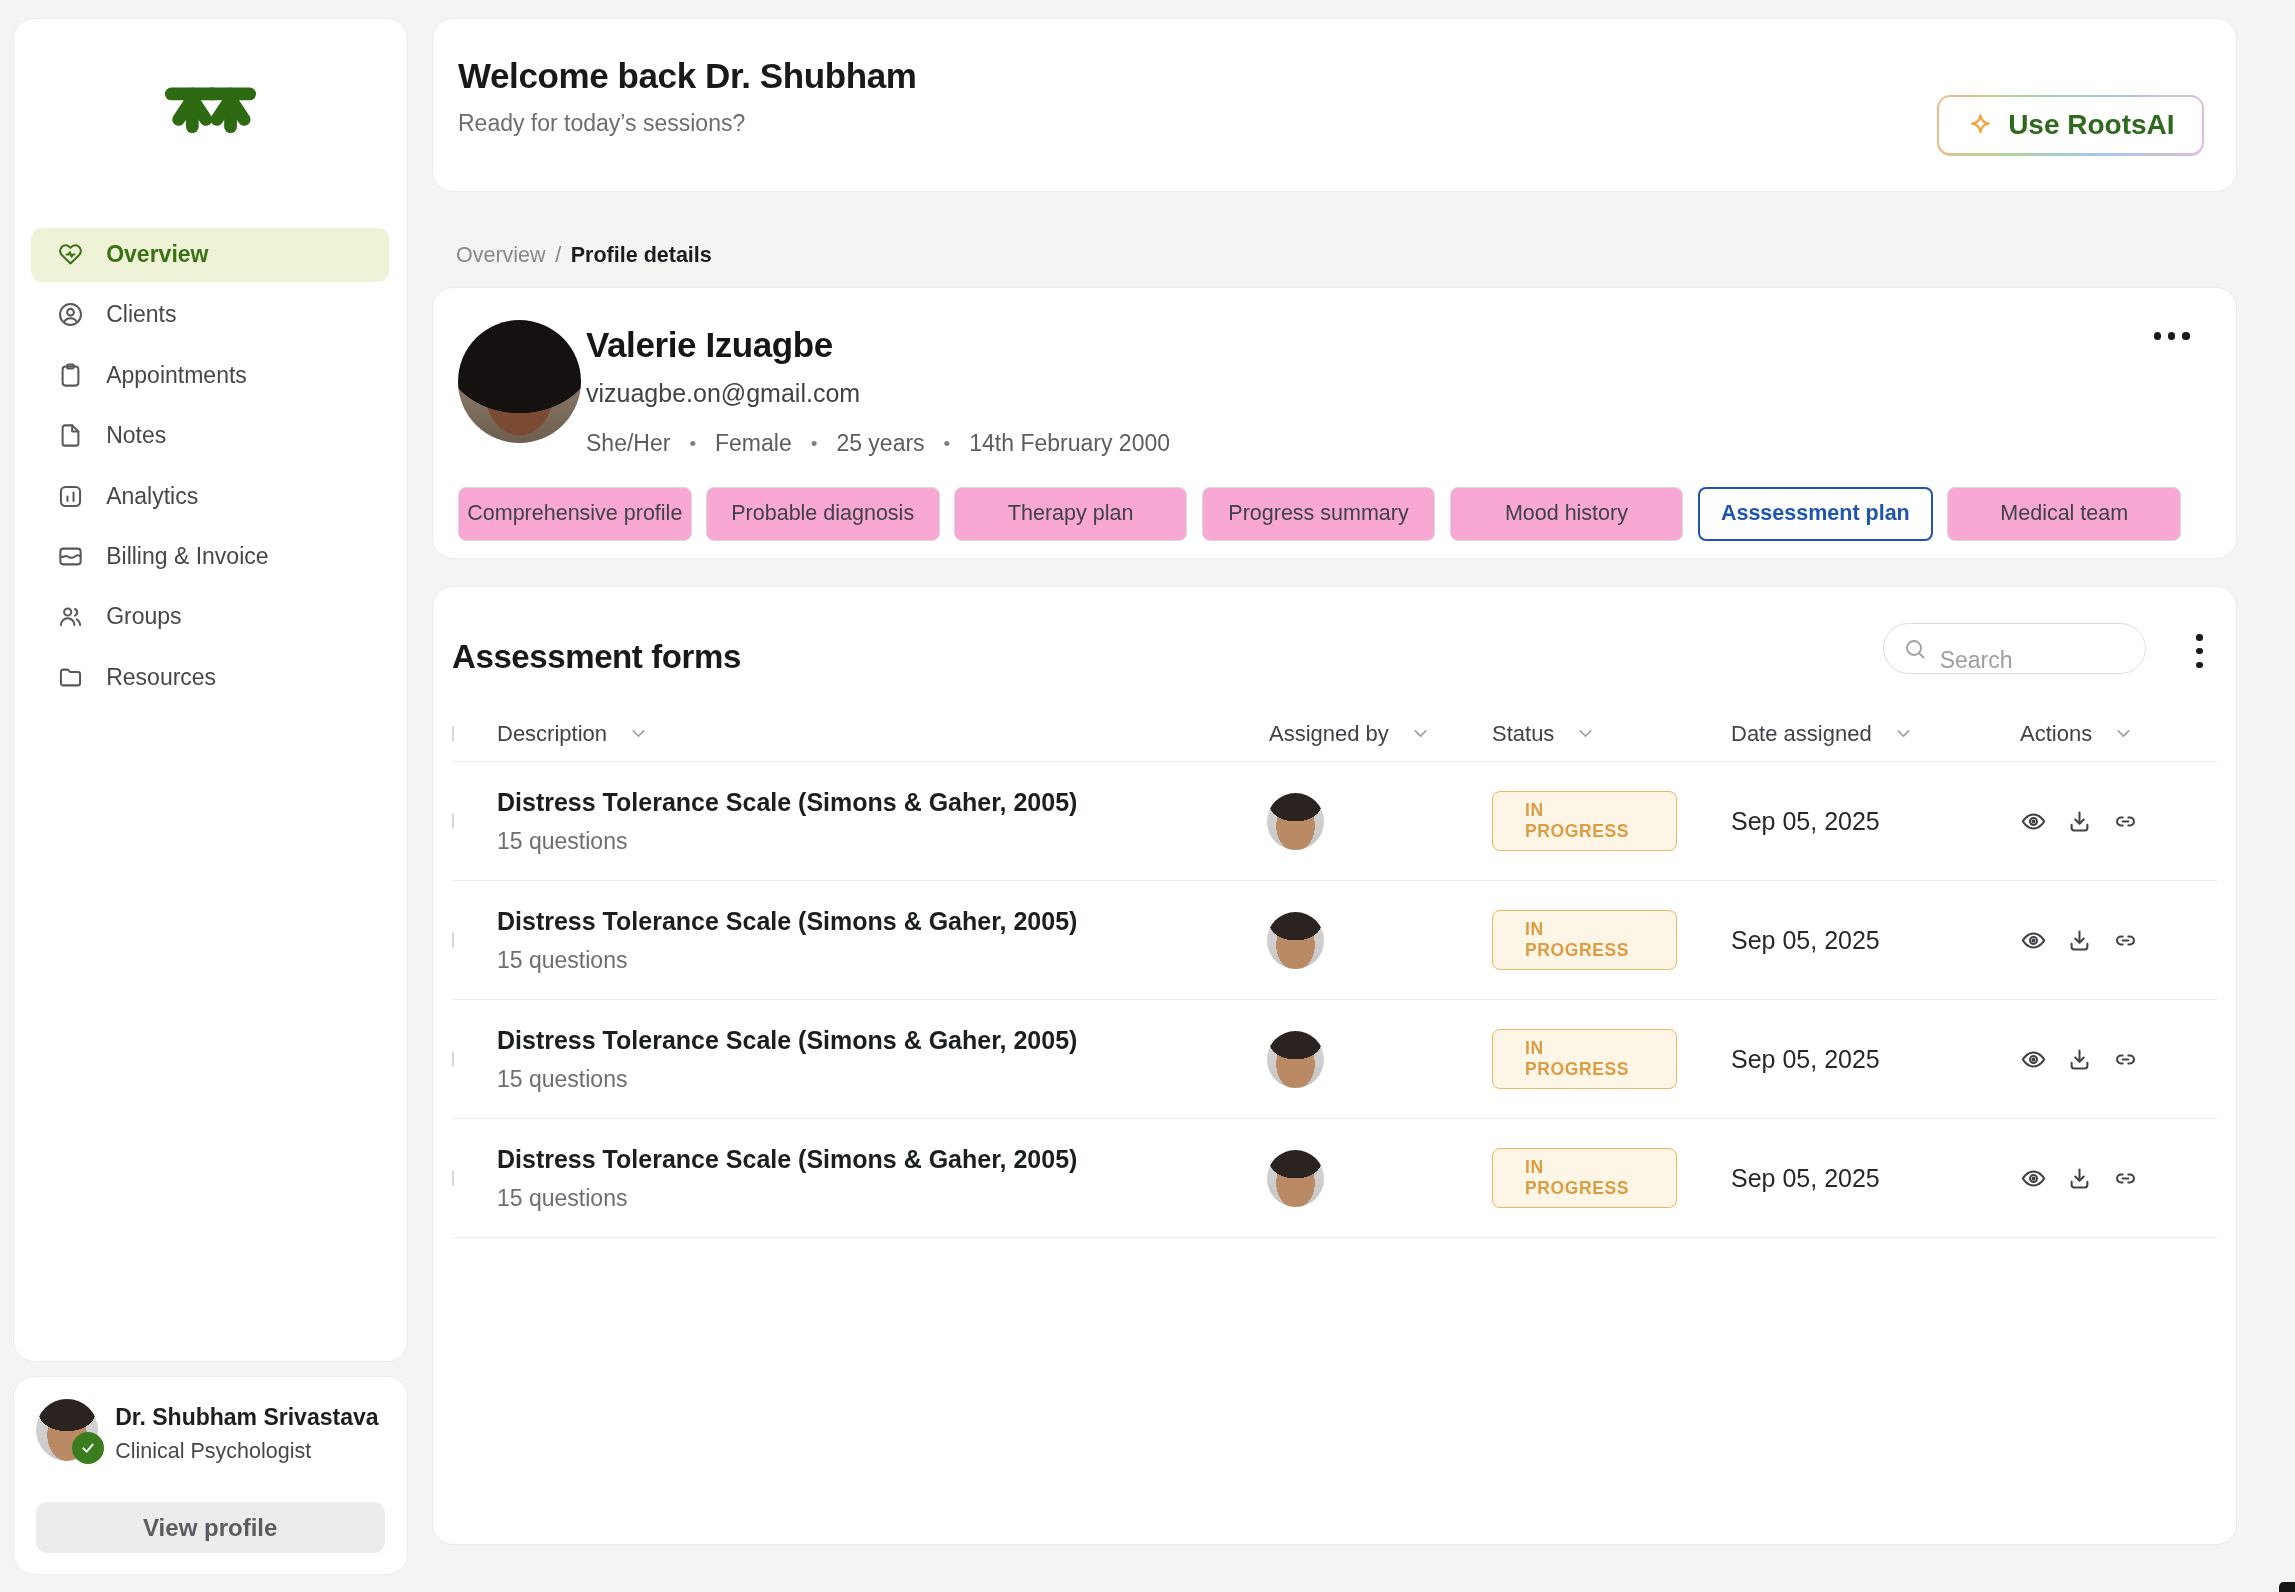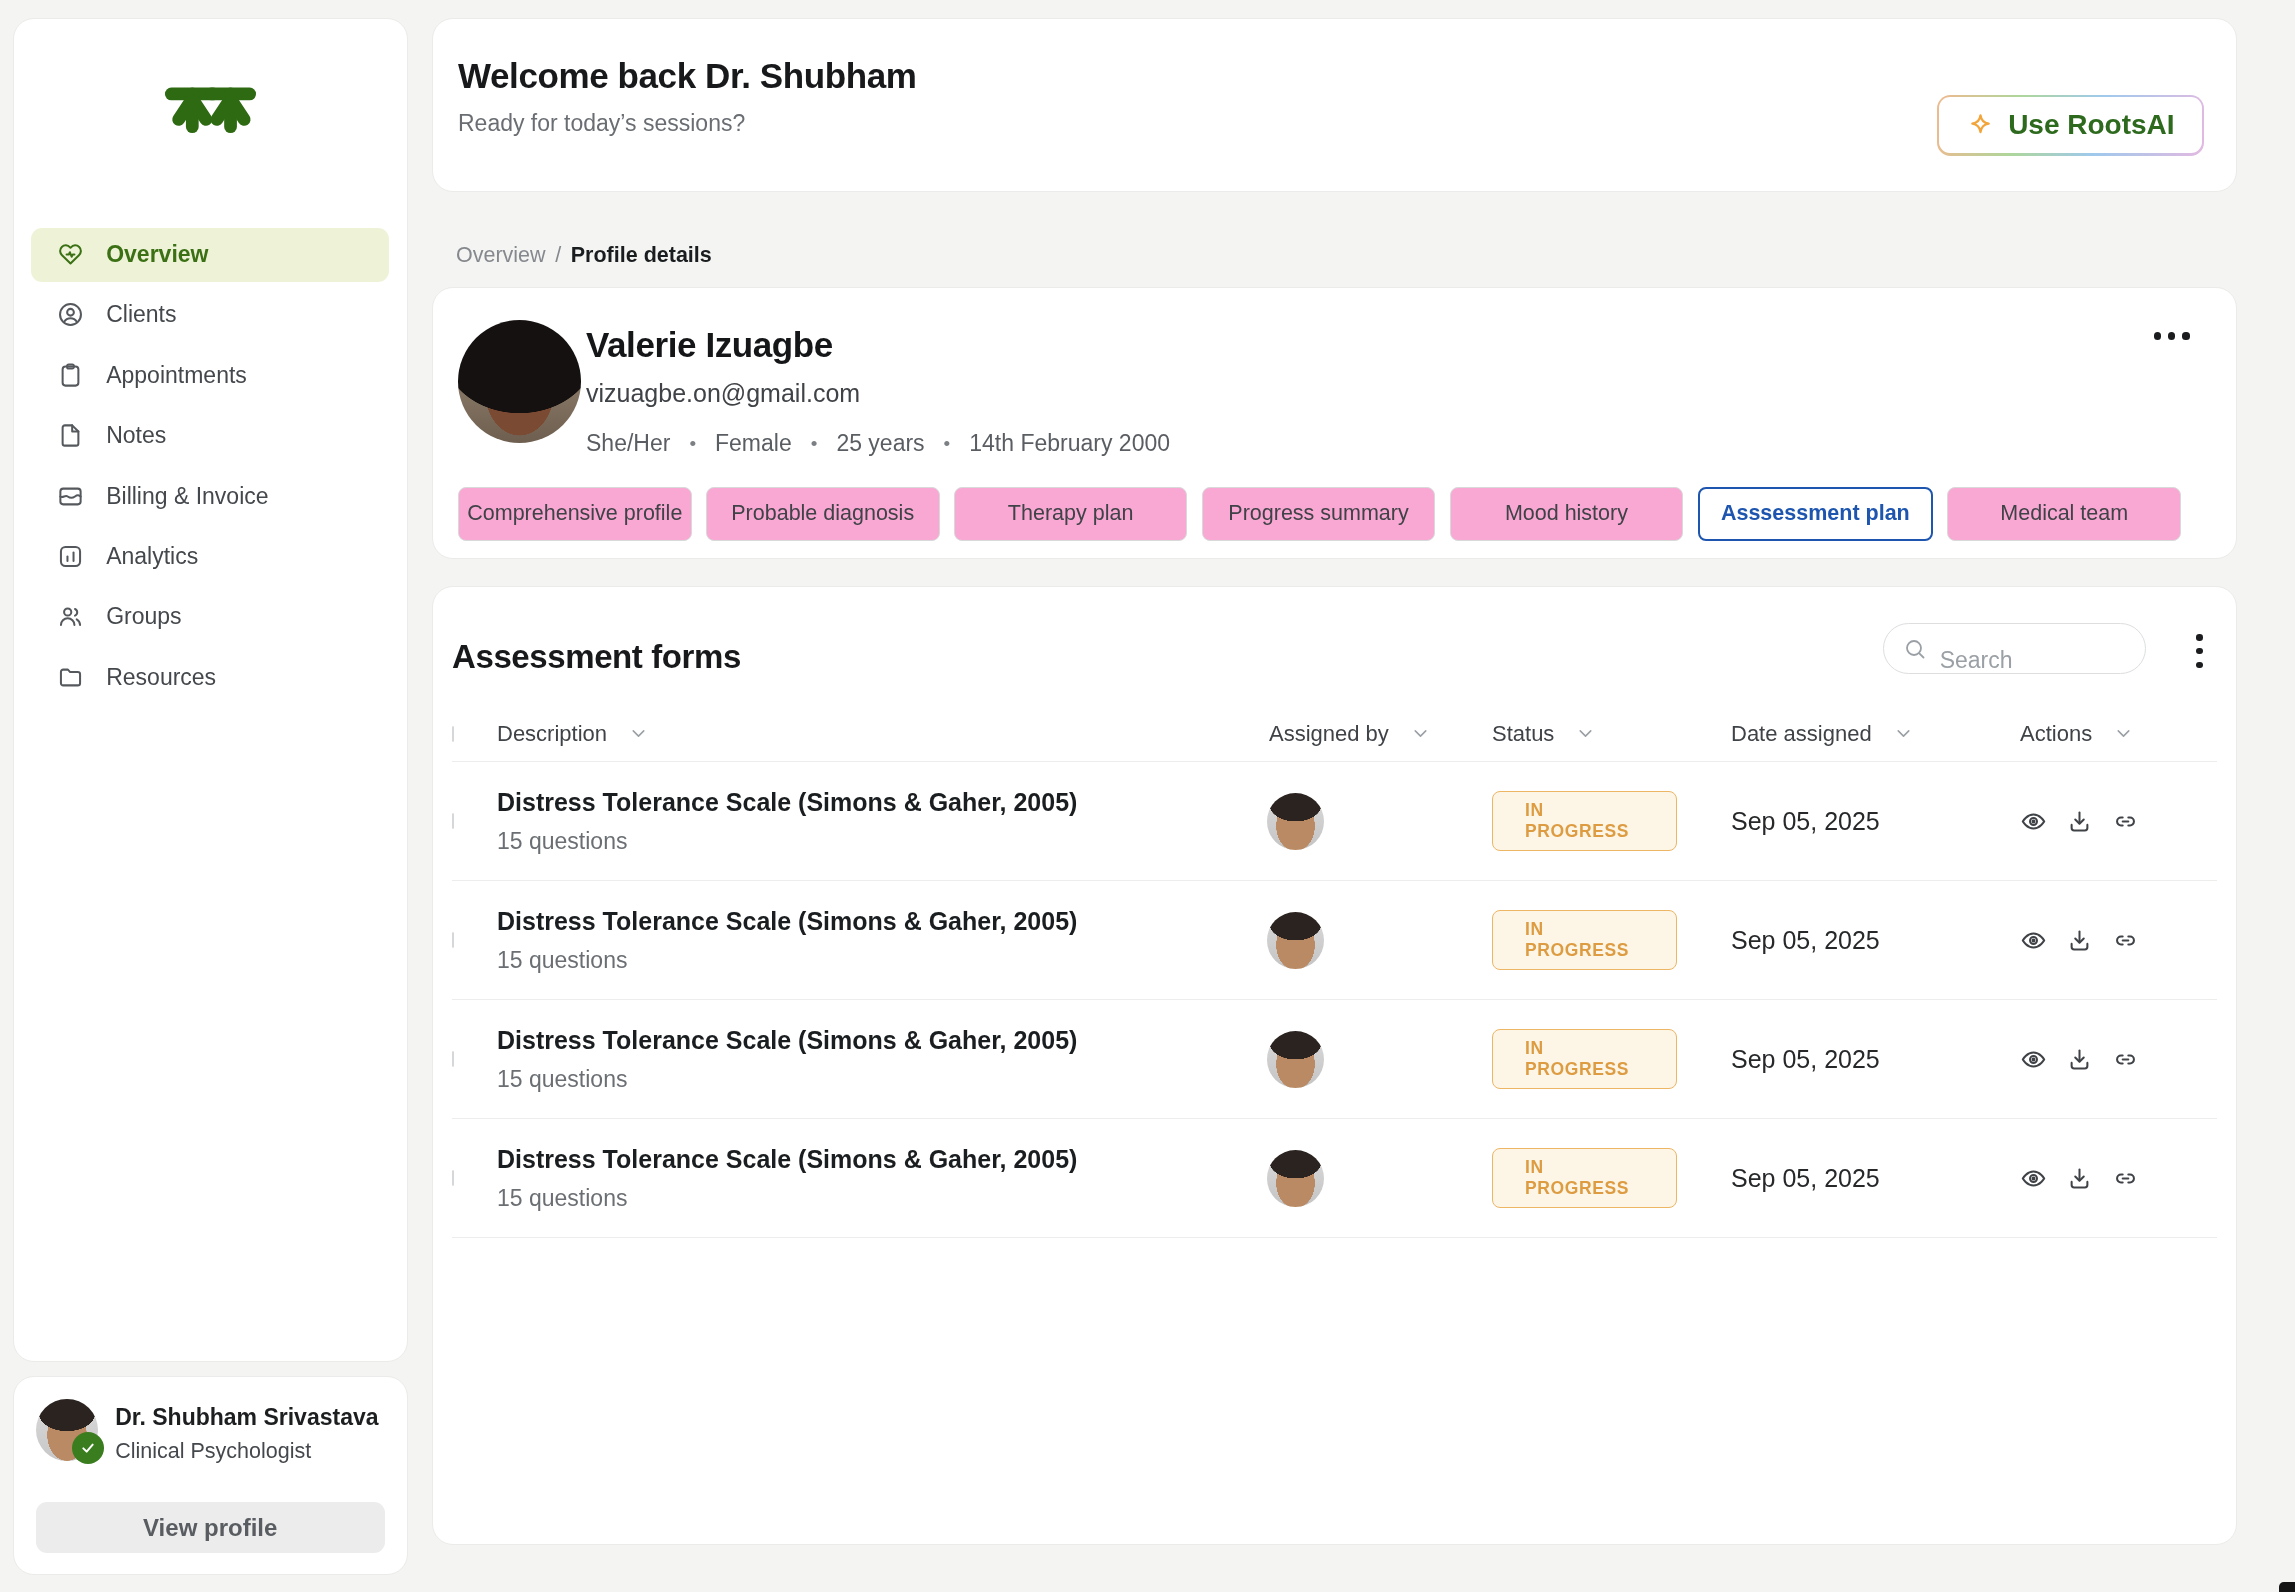"Billing & Invoice" div.menu-item { order: before "Analytics" -> after "Analytics" }
